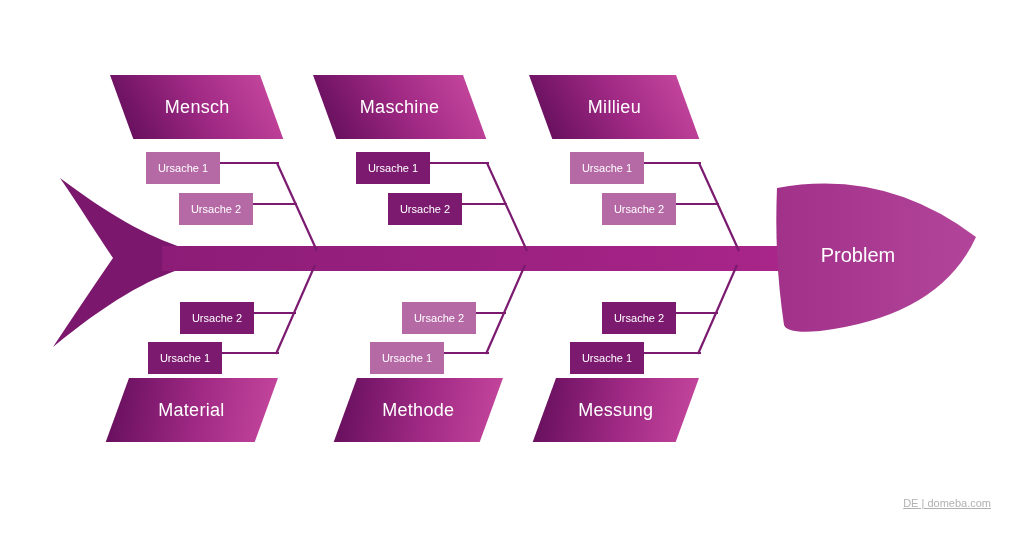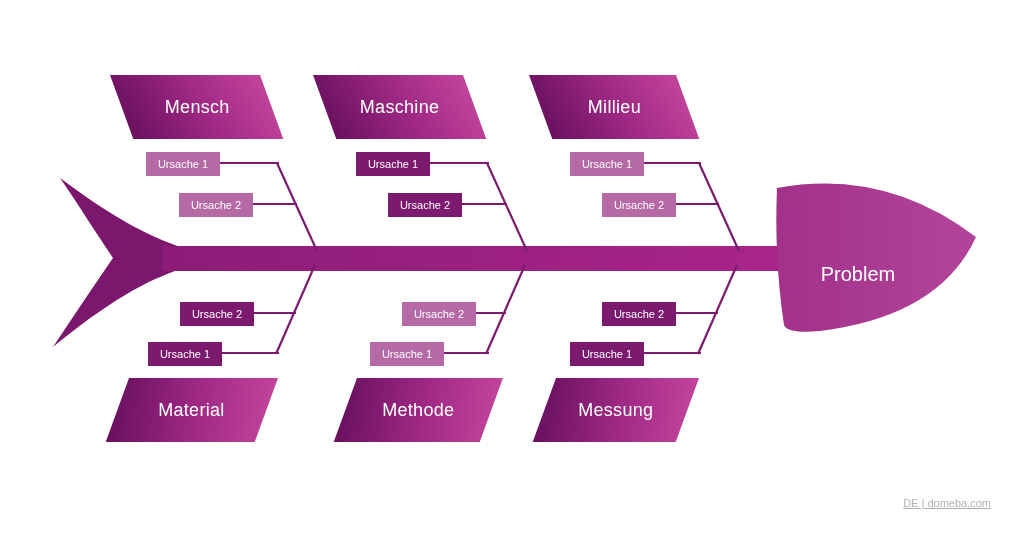"Ursache 1" .cause { height: 24px -> 32px }
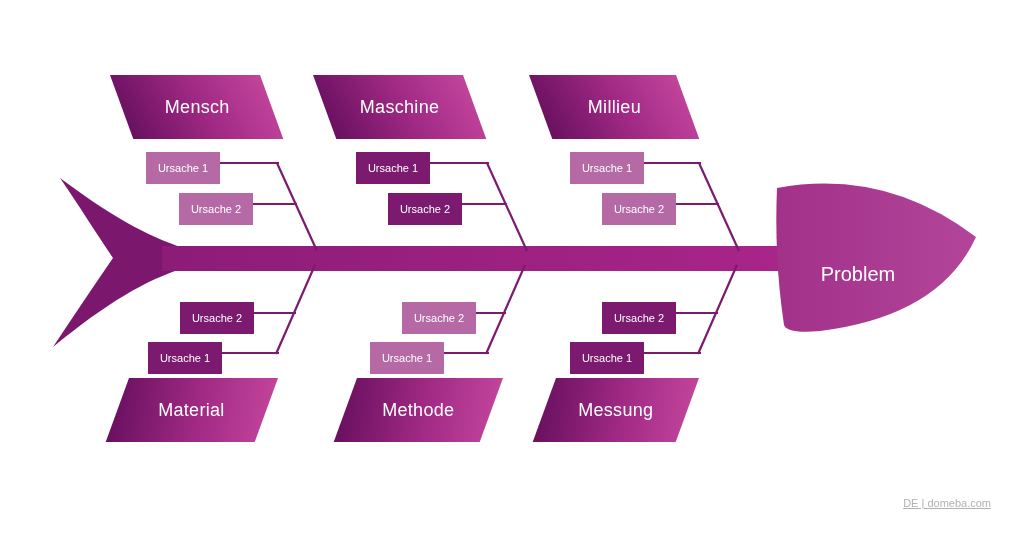"Problem" .problem { margin-top: 19px -> none }
